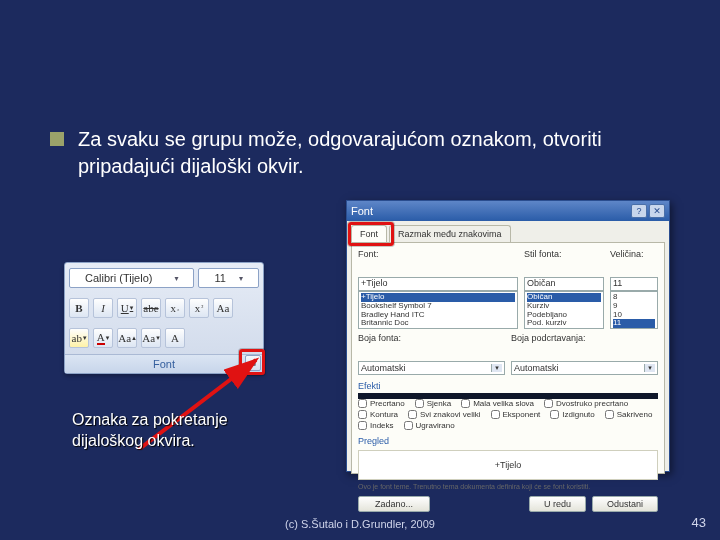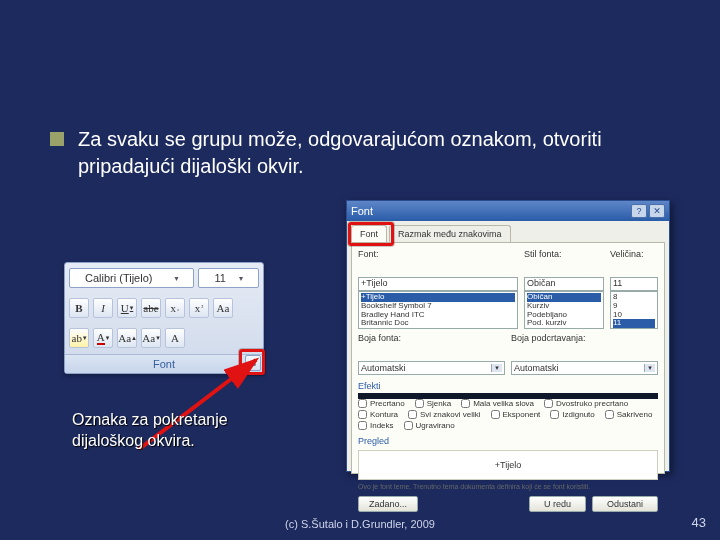"Zadano..." .dbtn.def { padding: 2px 10px -> 2px 16px }
